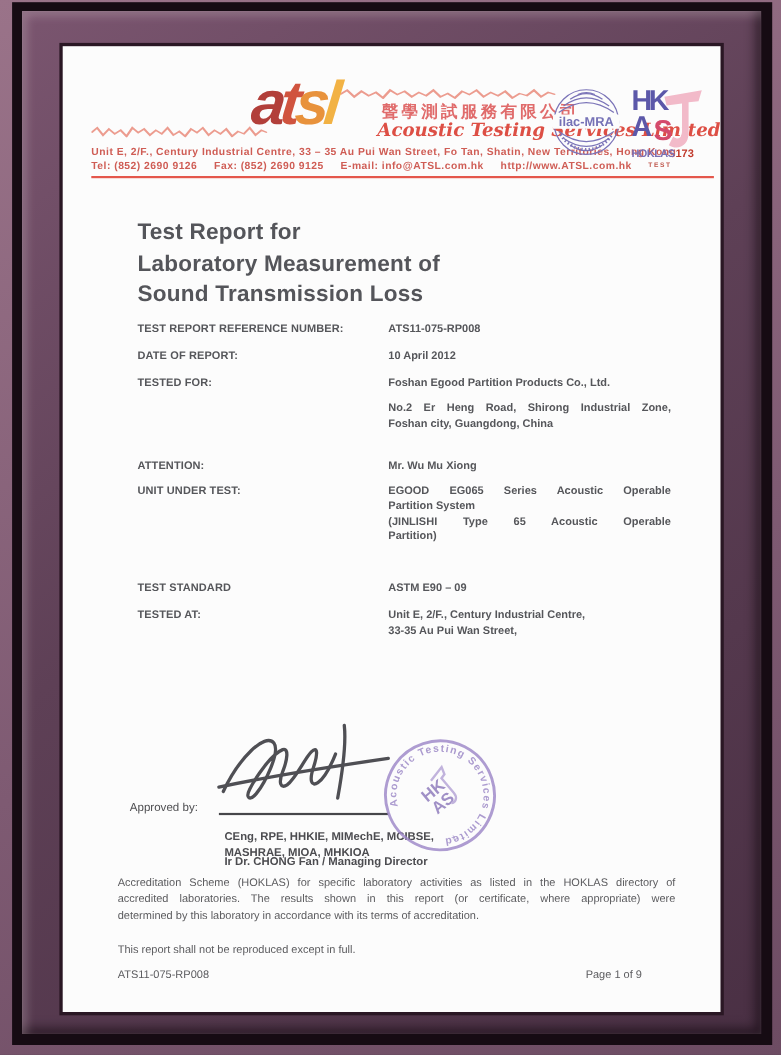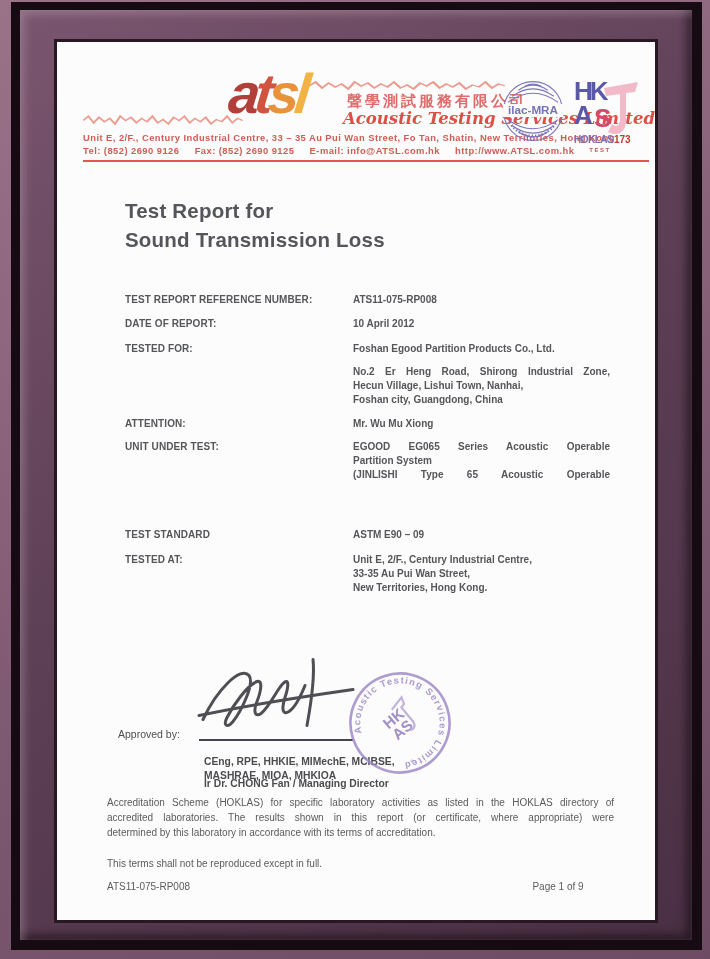"Laboratory Measurement of" div { html: none -> <div>Laboratory Measurement of</div> }
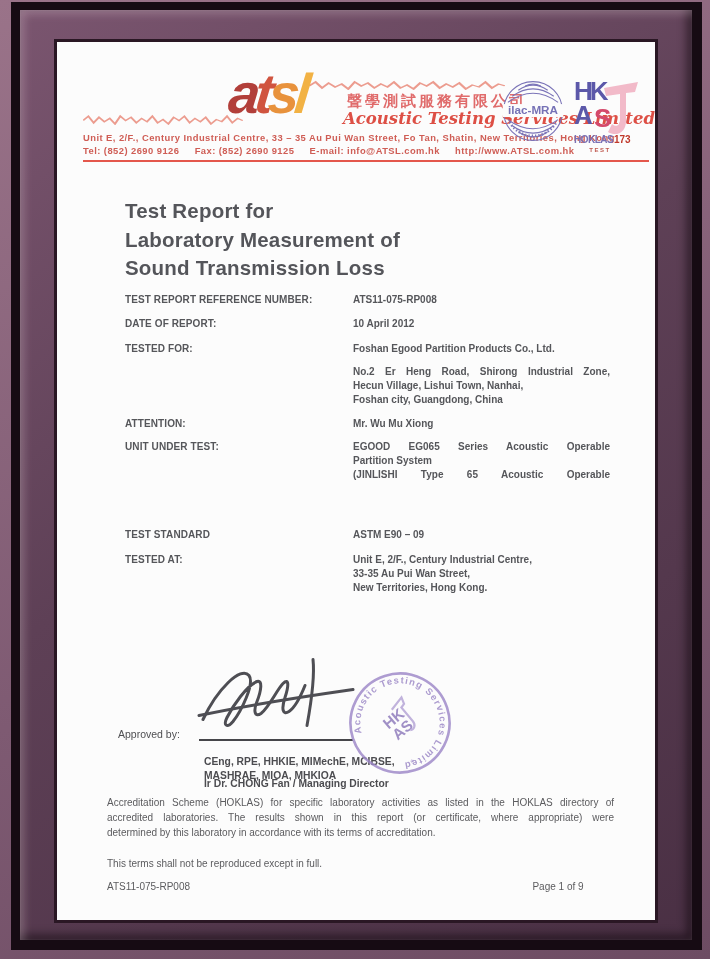"Hecun Village, Lishui Town, Nanhai," div { html: <div>Hecun Village, Lishui Town, Nanhai,</div> -> none }
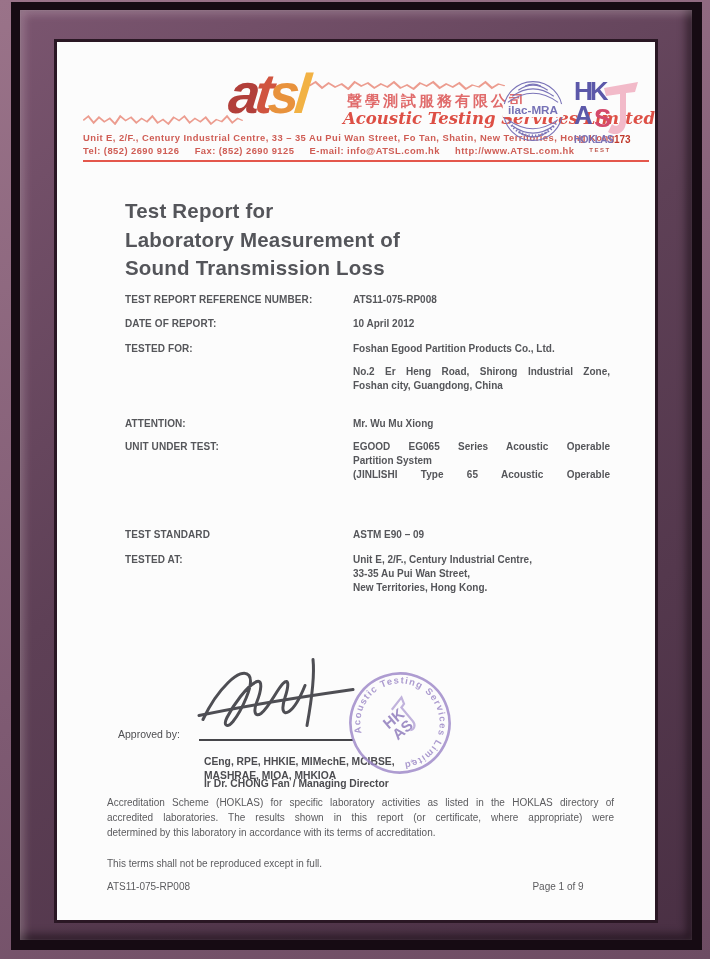"Partition)" div { html: none -> <div>Partition)</div> }
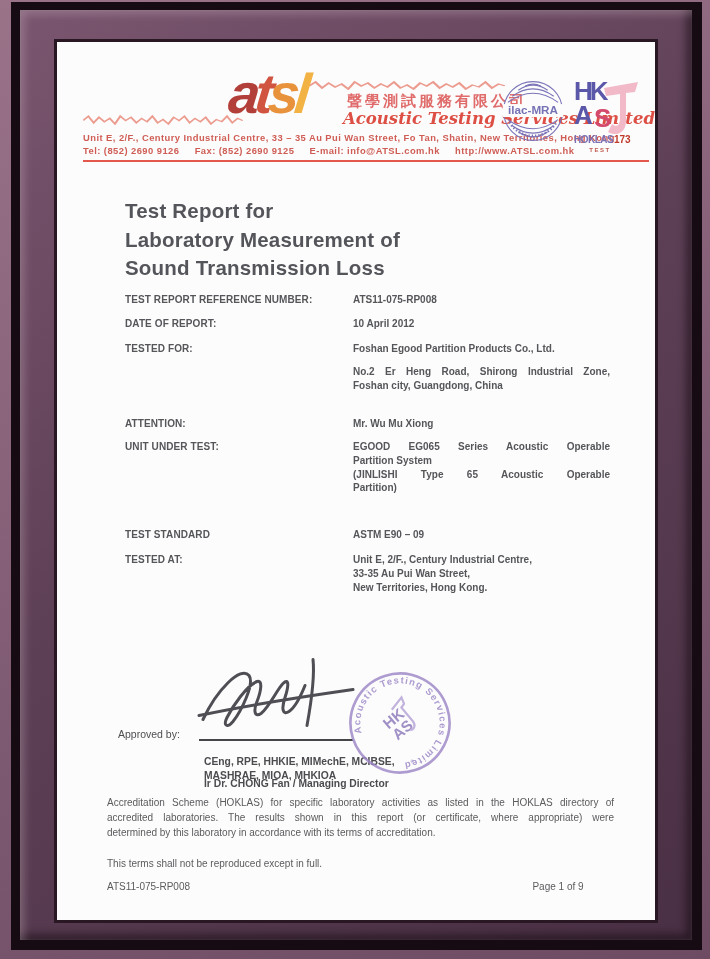"New Territories, Hong Kong." div { html: <div>New Territories, Hong Kong.</div> -> none }
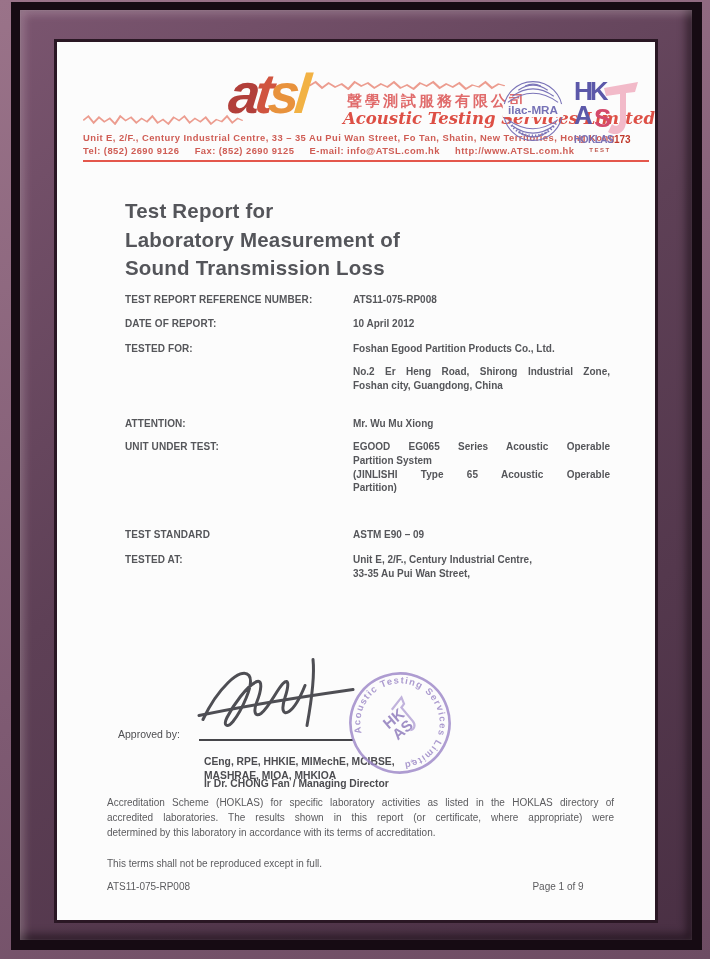"This terms shall not be" div.abs { text: terms -> report }
